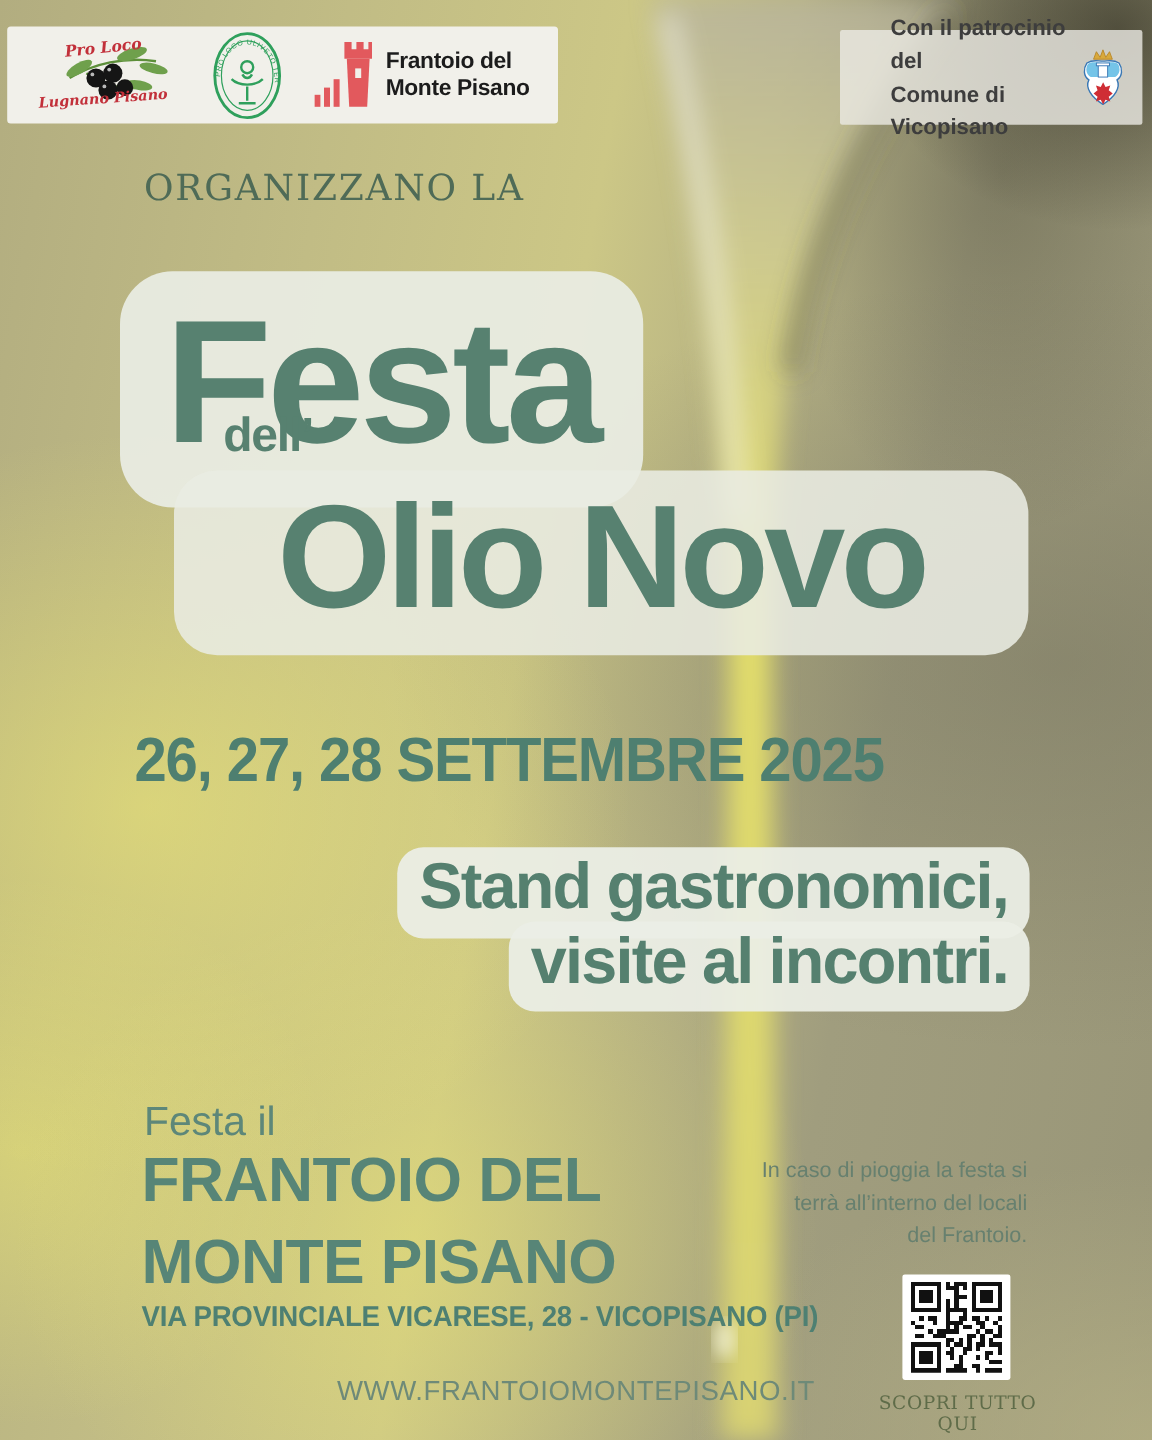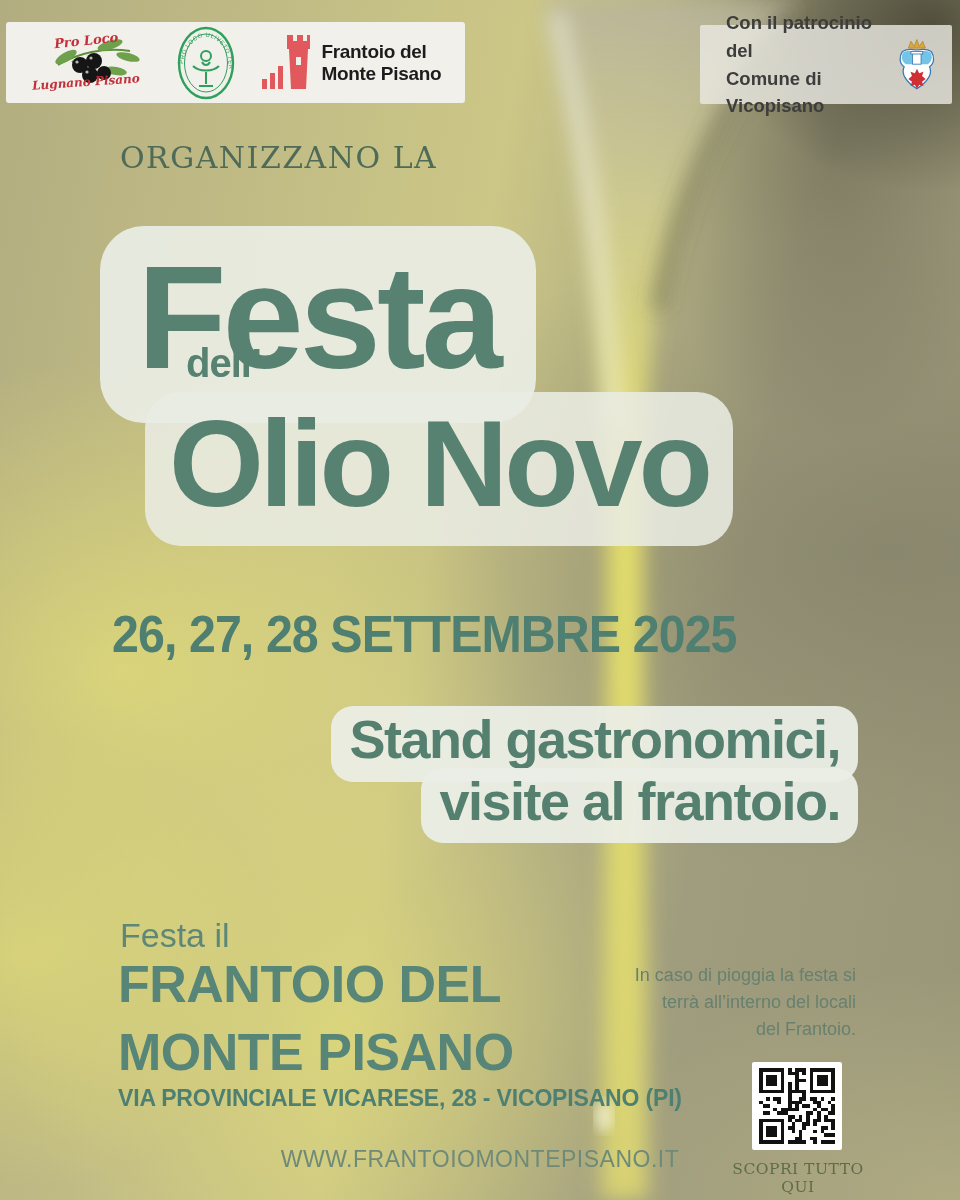"Con il patrocinio del" .patrocinio { padding: 0 12px 0 26px -> 0 12px 0 42px }
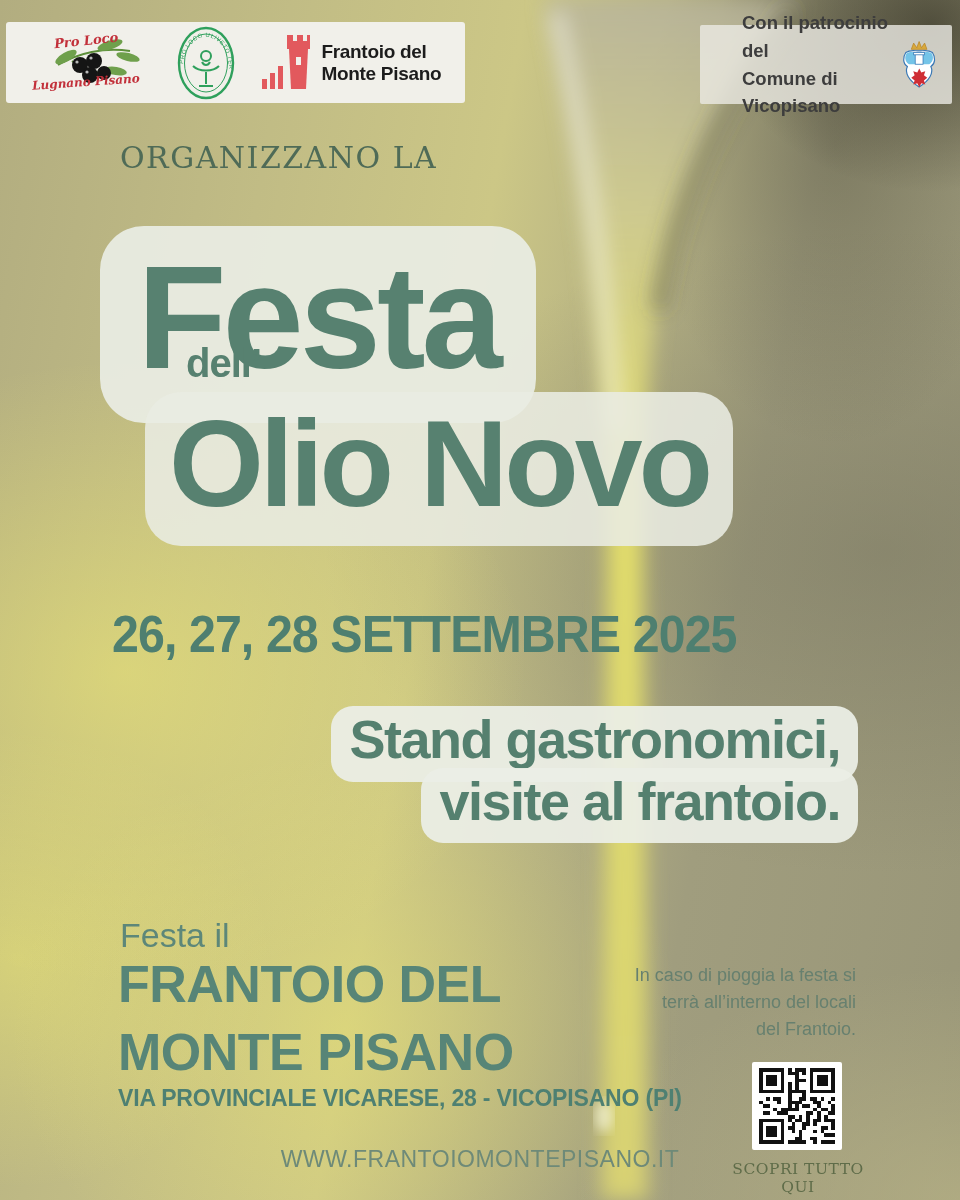"Olio Novo" .olio-box { width: 588px -> 712px }
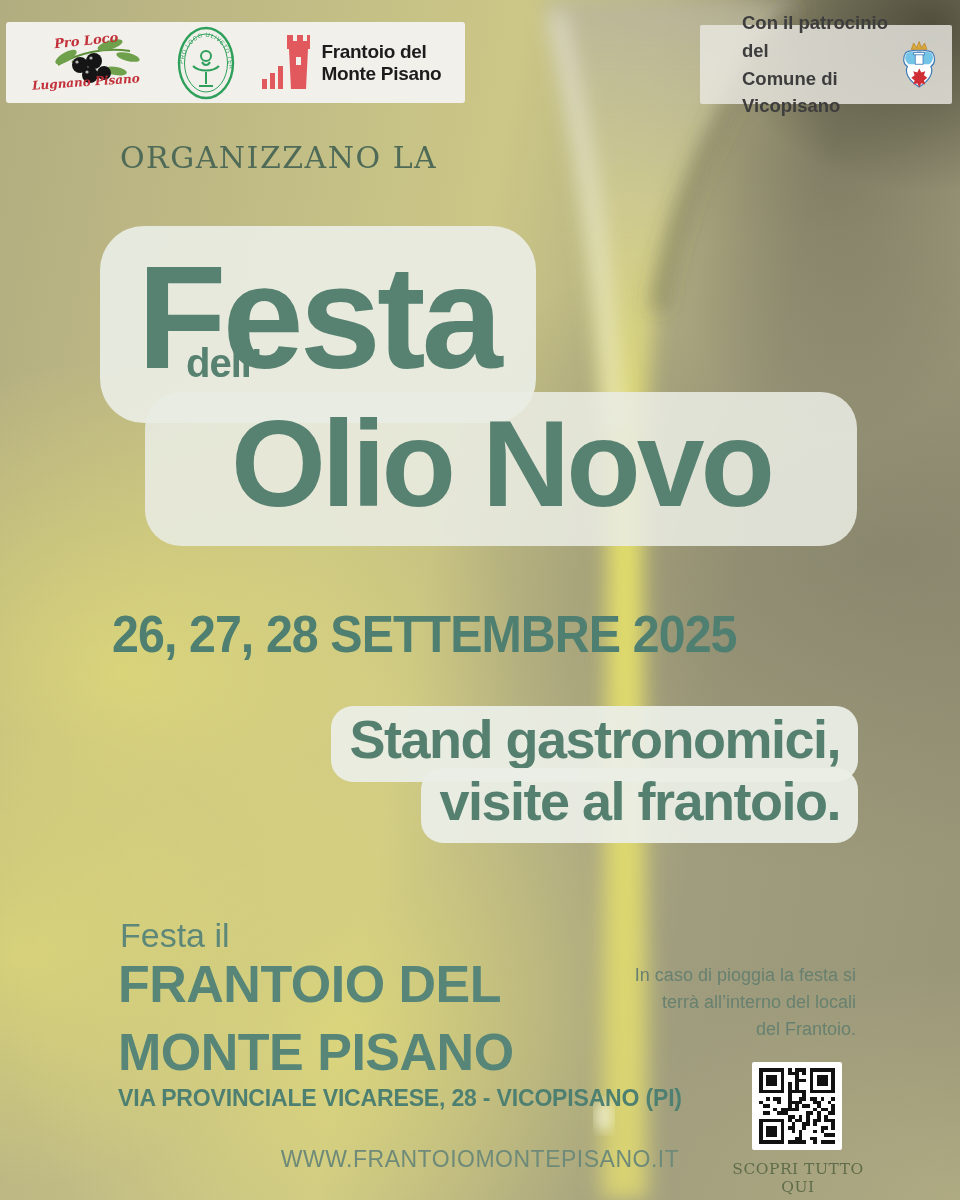"visite al frantoio." span.hl { text: frantoio -> incontri }
